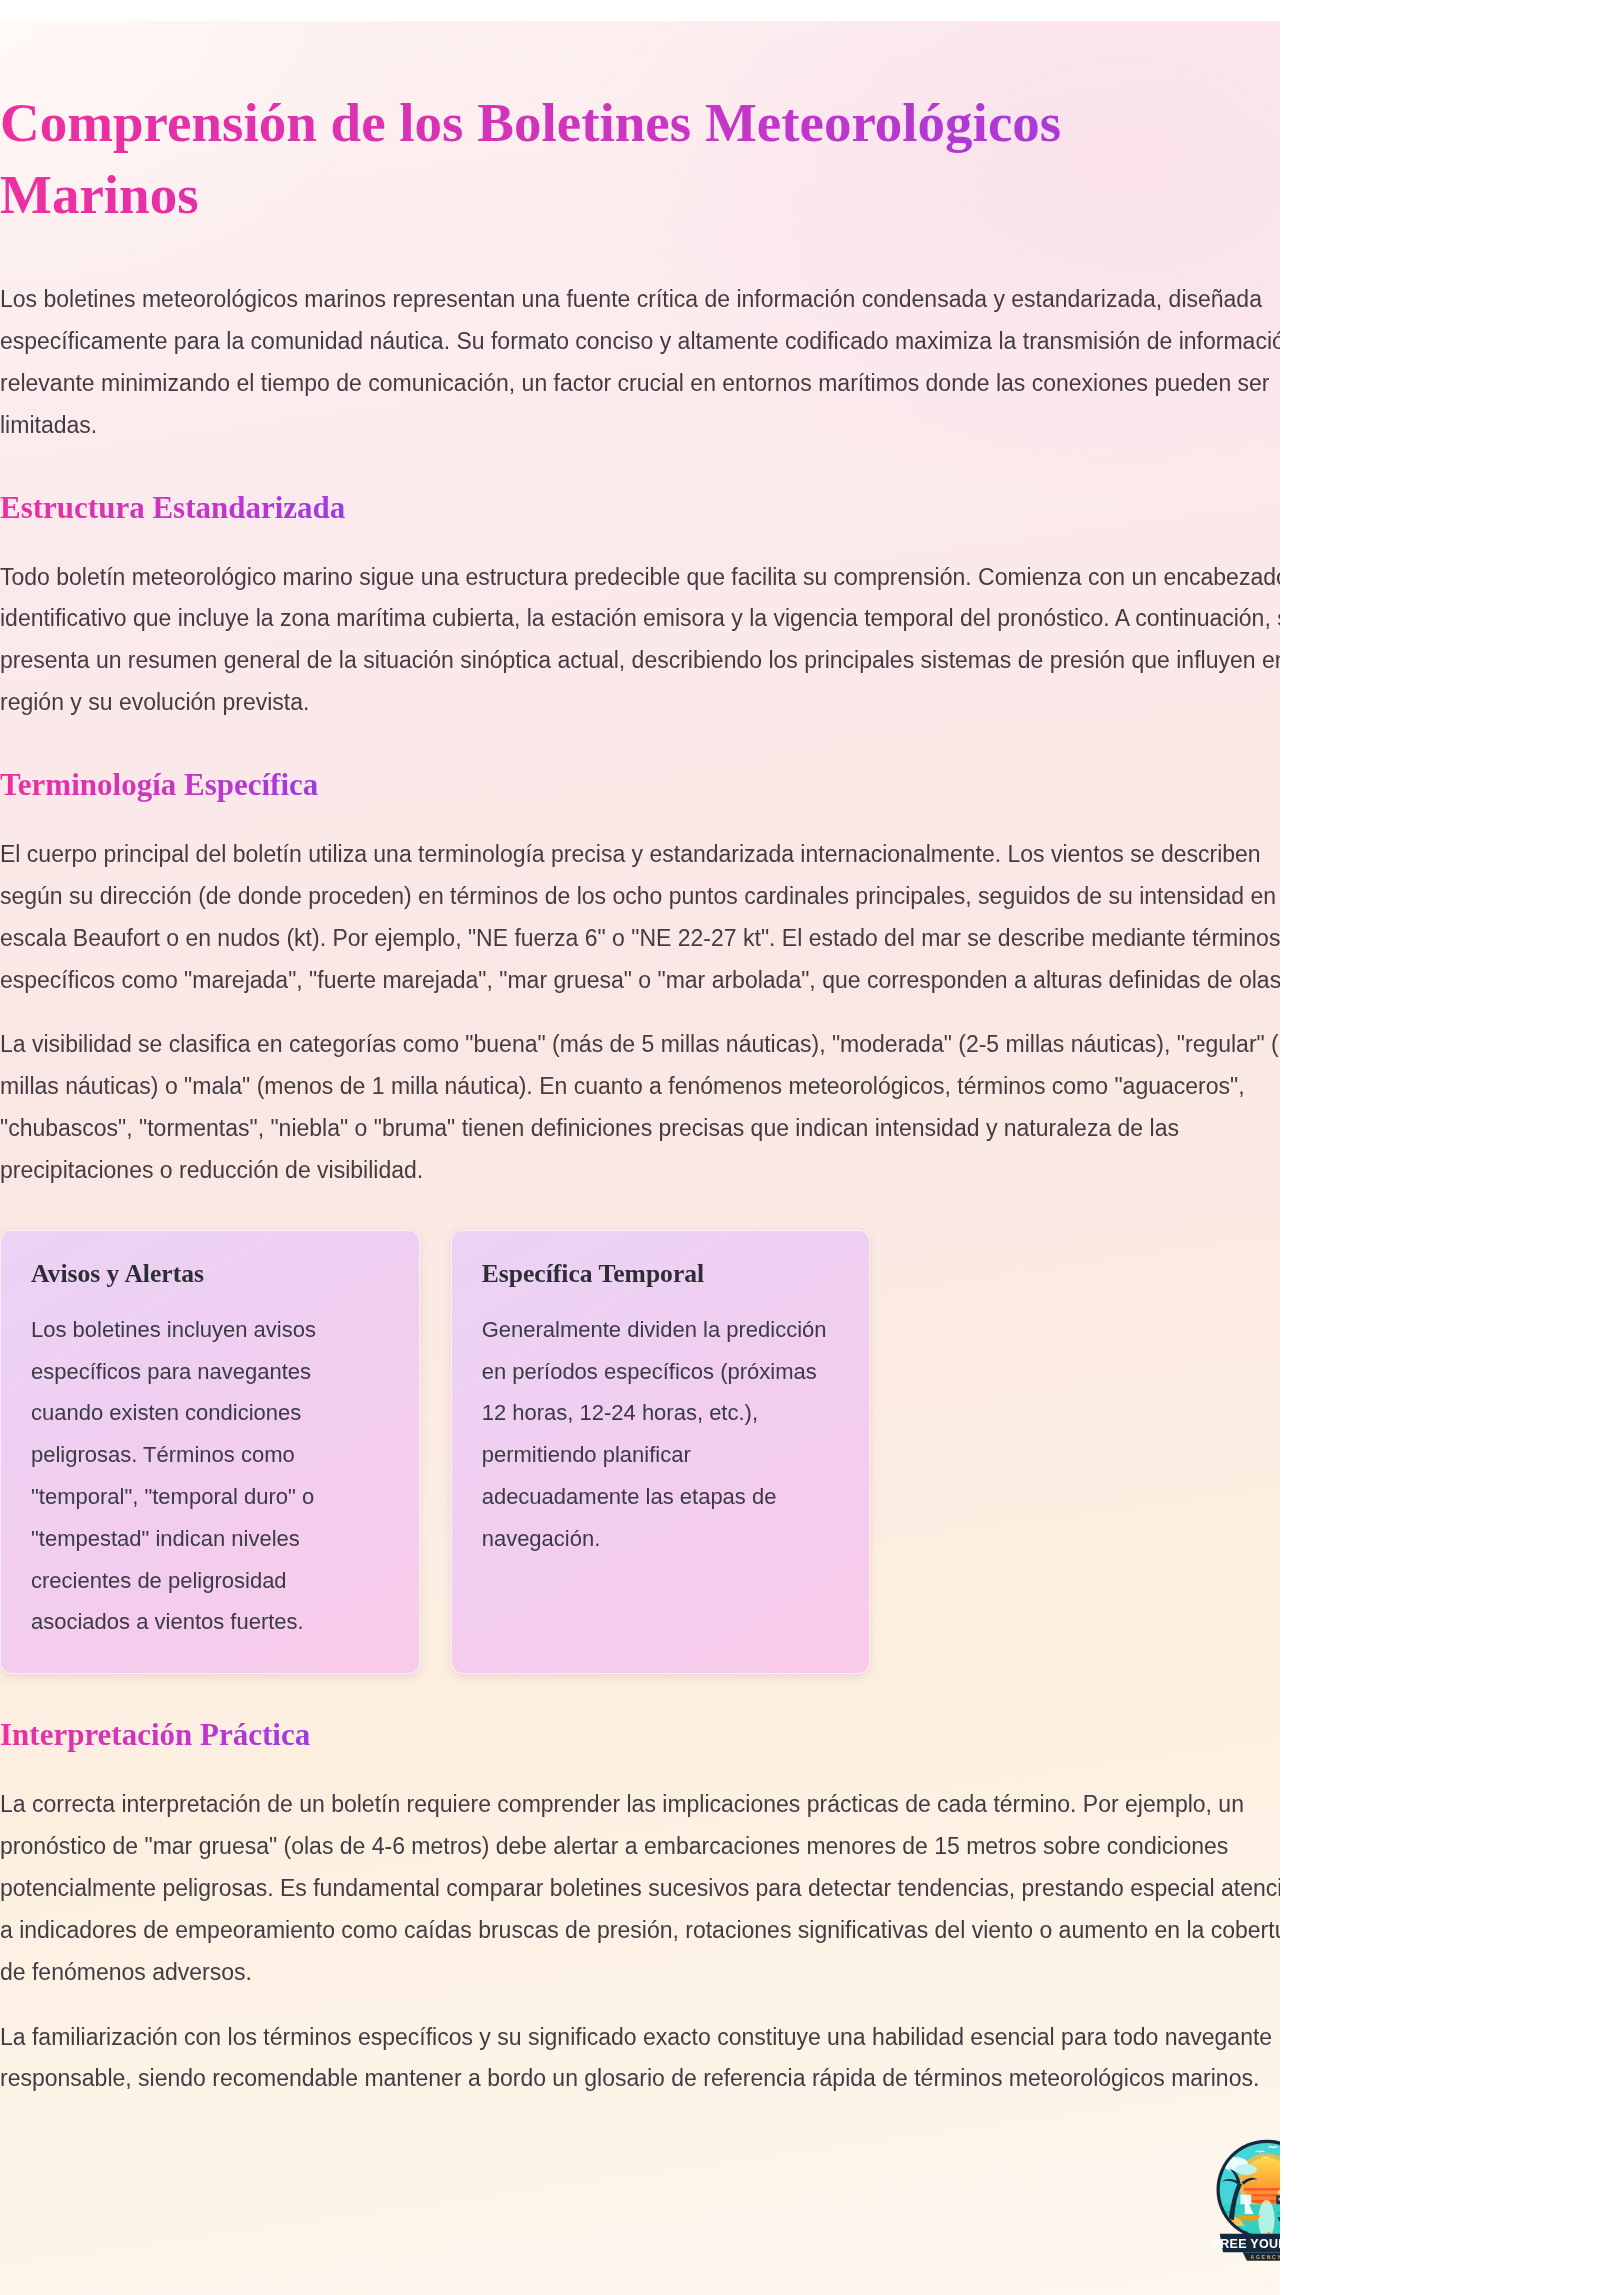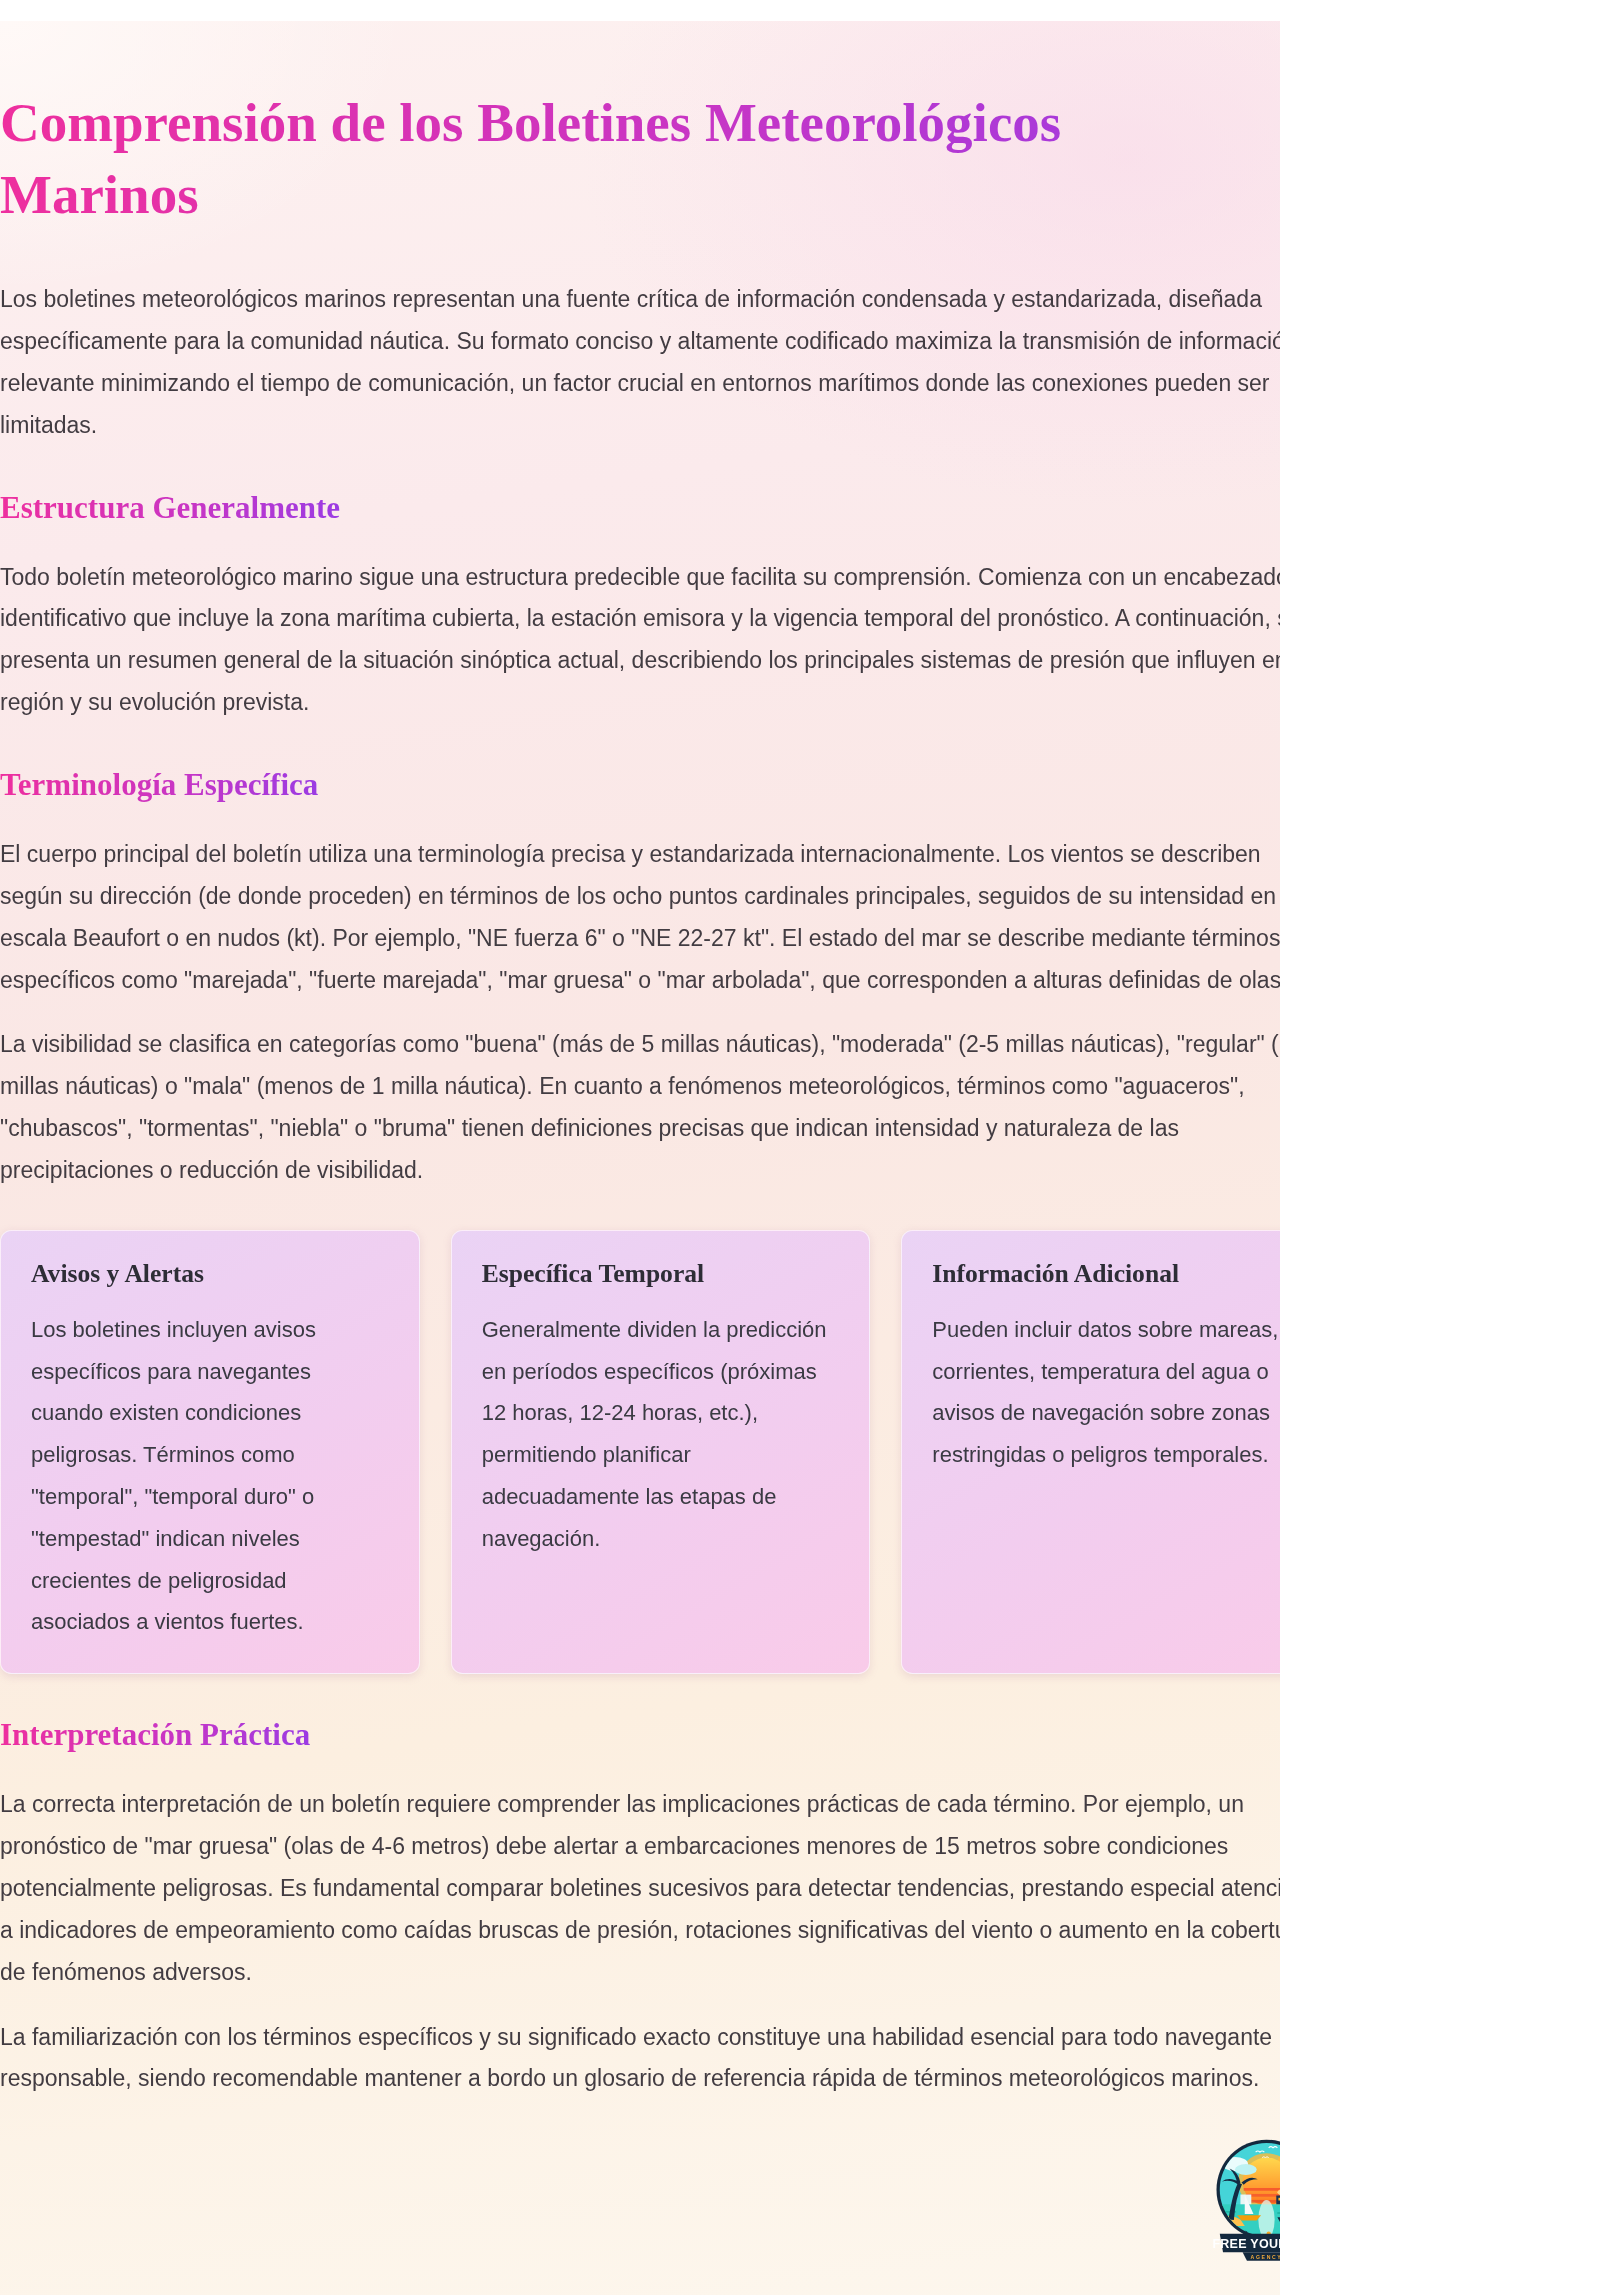"Estructura Generalmente" h2.section-heading { text: Generalmente -> Estandarizada }
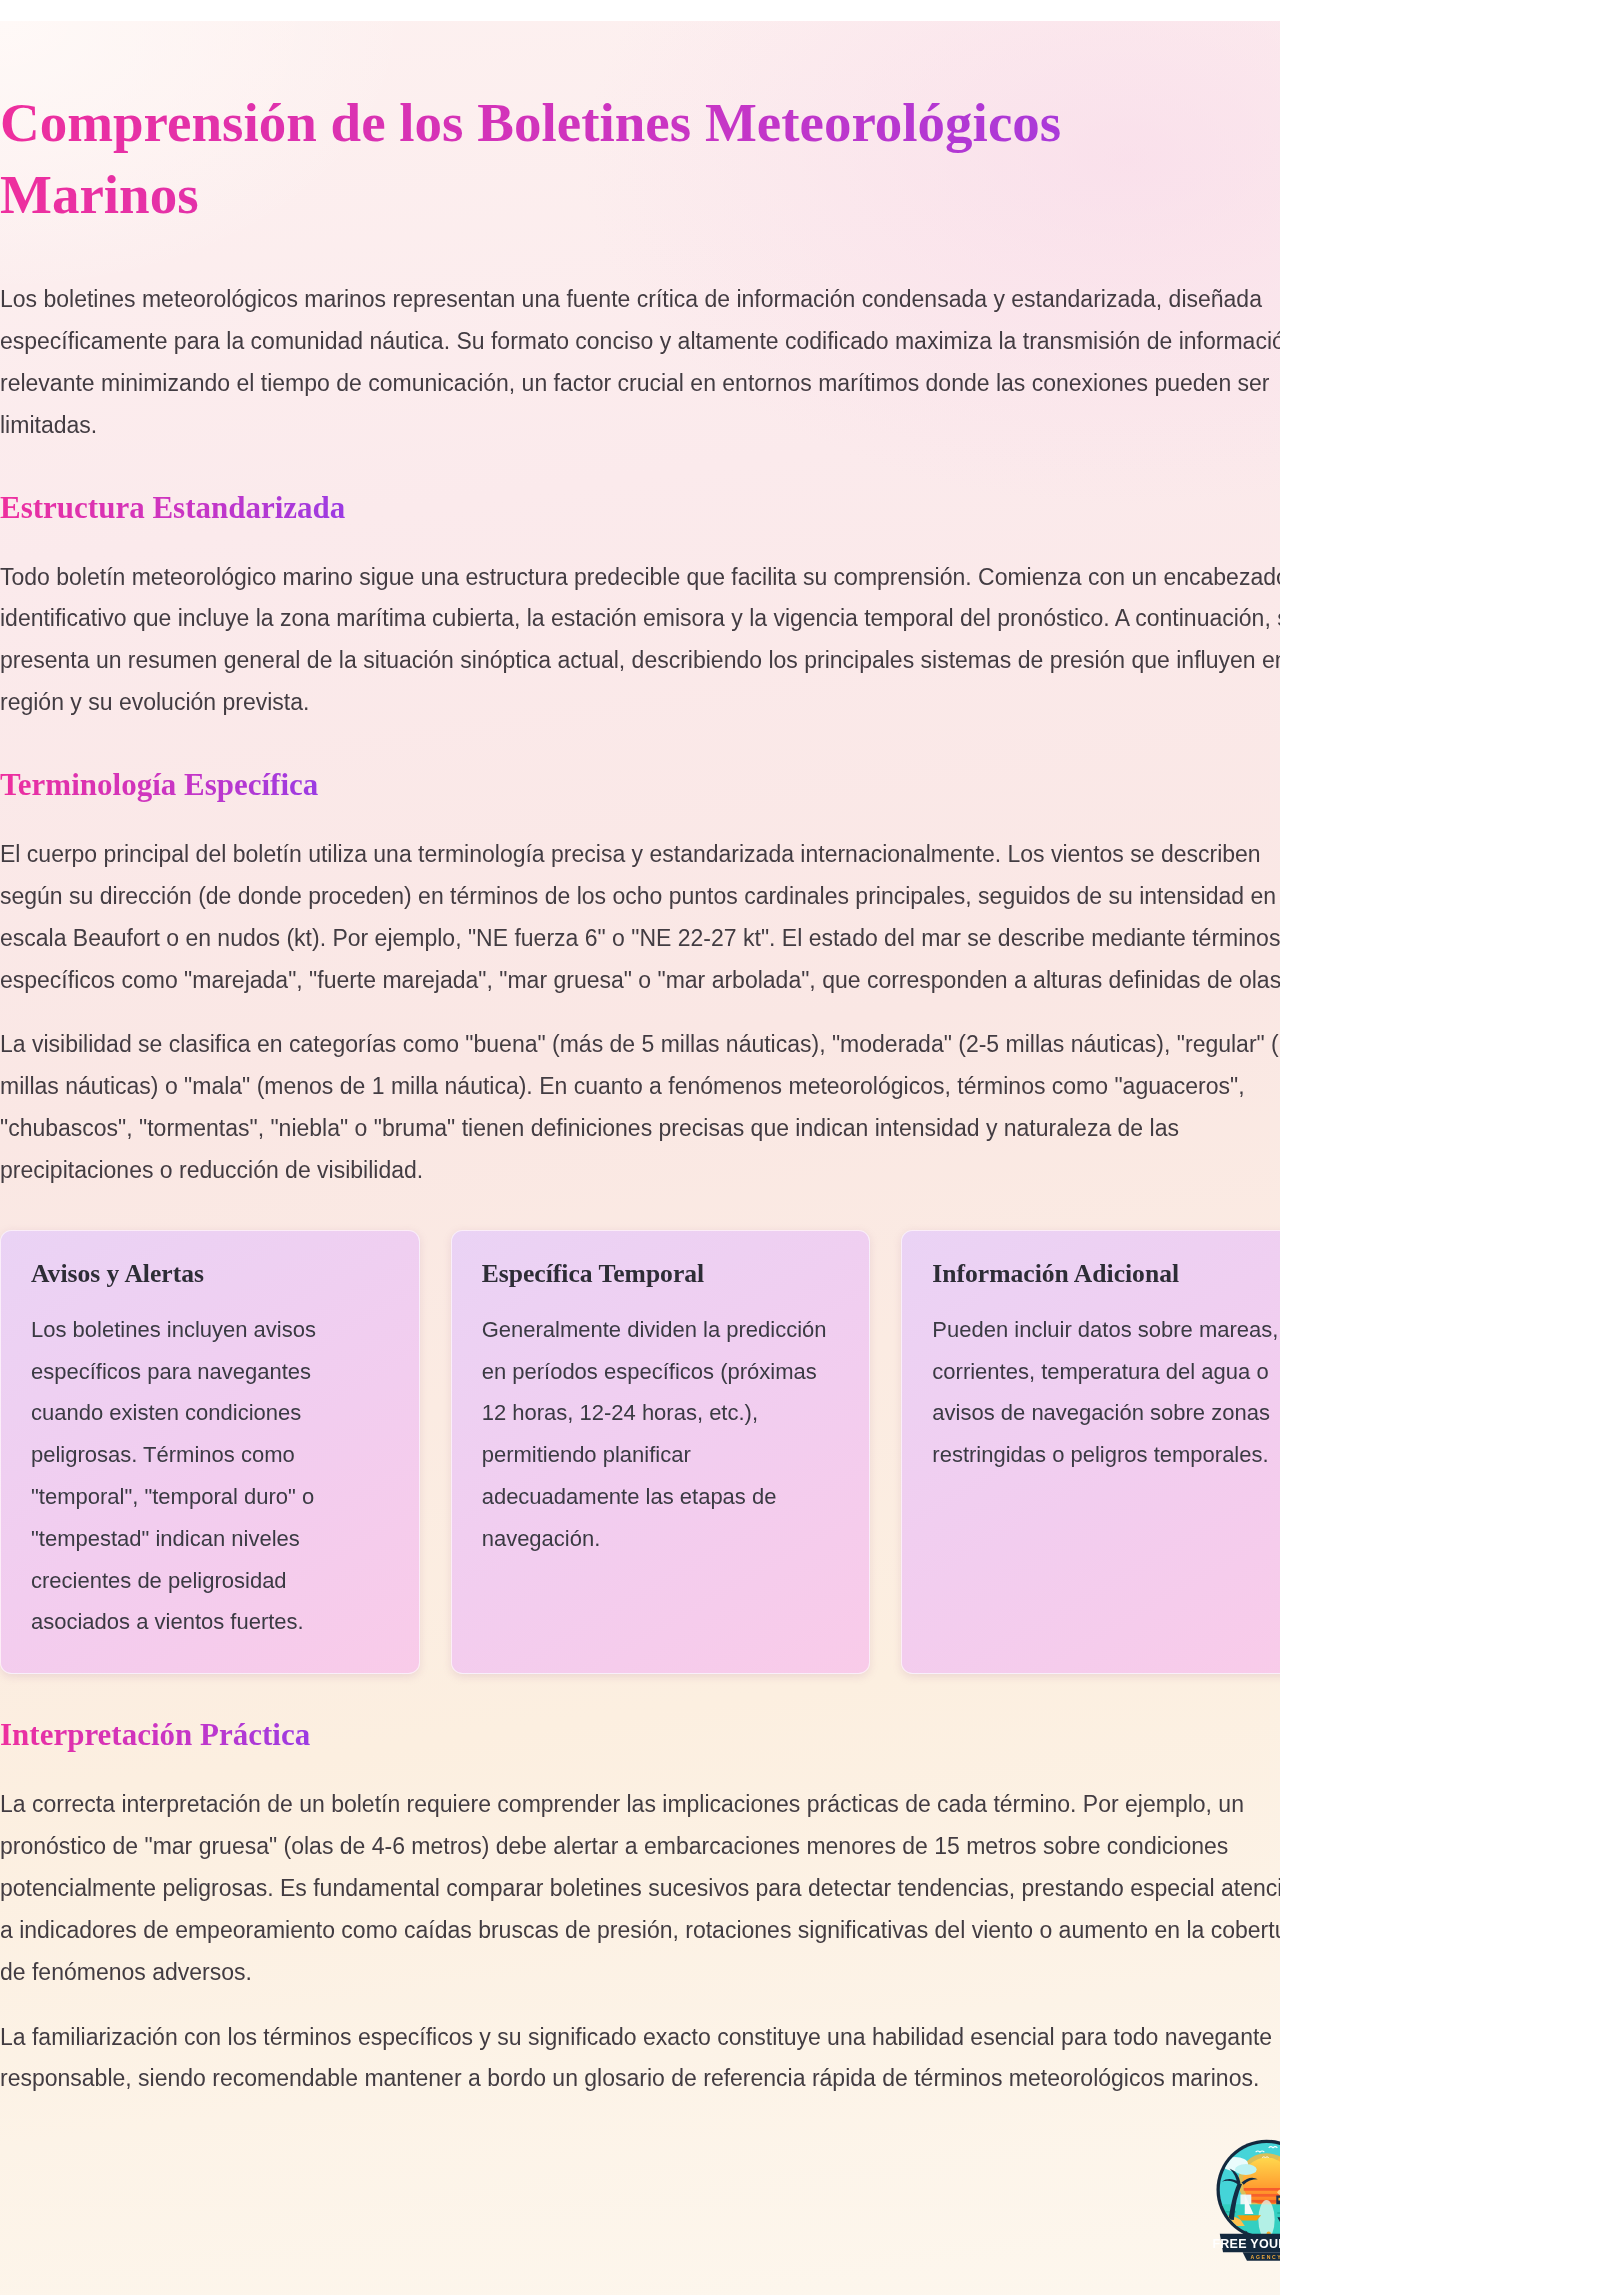"Información Adicional" div.card { html: <div> <h3>Información Adicional</h3> <p>Pueden incluir datos sobre mareas, corrientes, temperatura del agua o avisos de navegación sobre zonas restringidas o peligros temporales.</p> </div> -> none }
